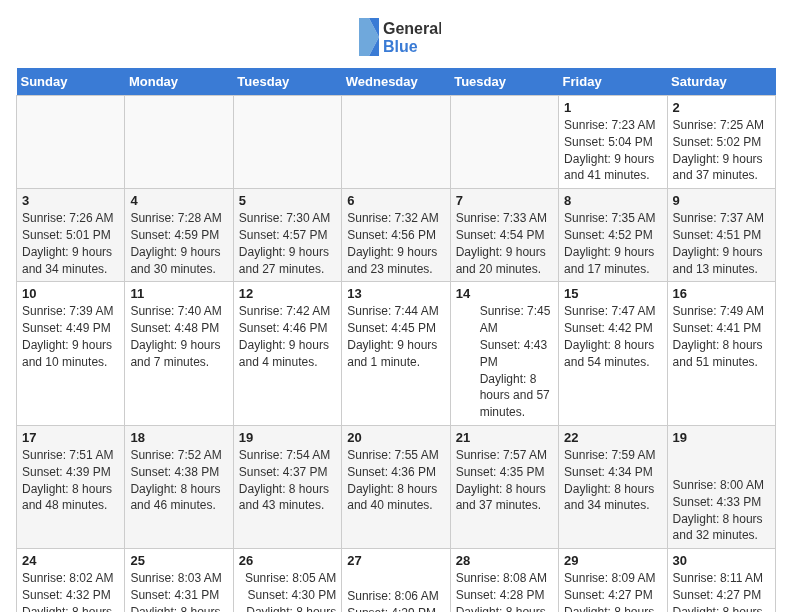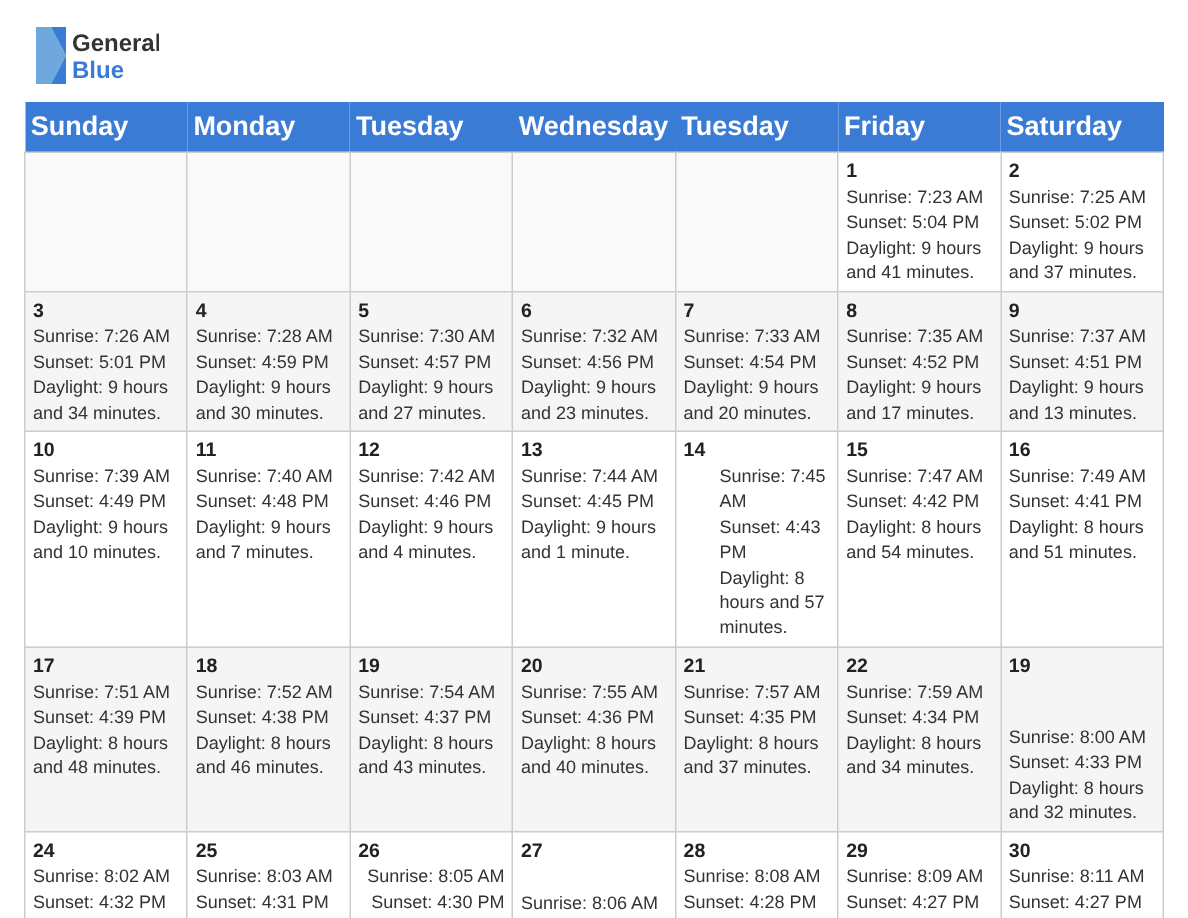"General" .header-area { justify-content: flex-start -> center }
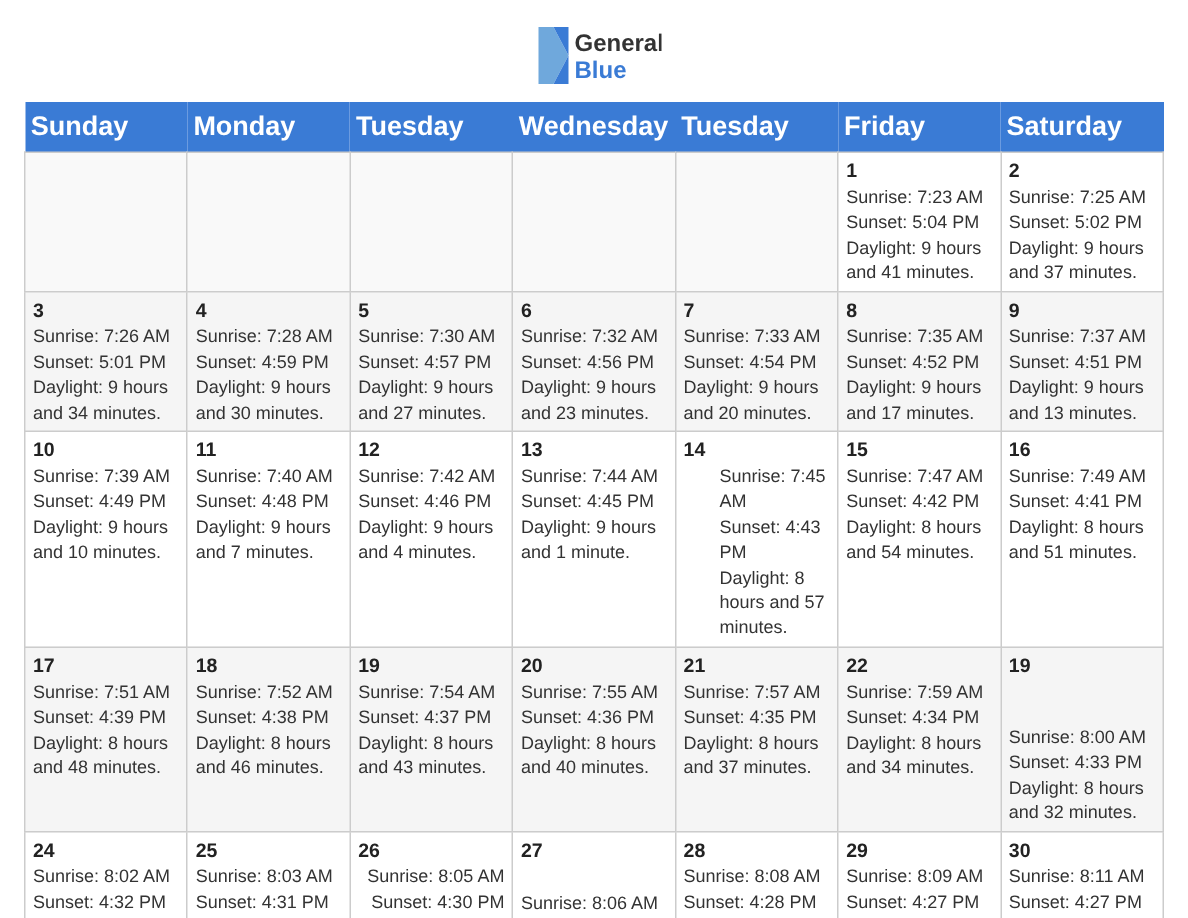"Sunday" .day-header { font-size: 18px -> 13px }
